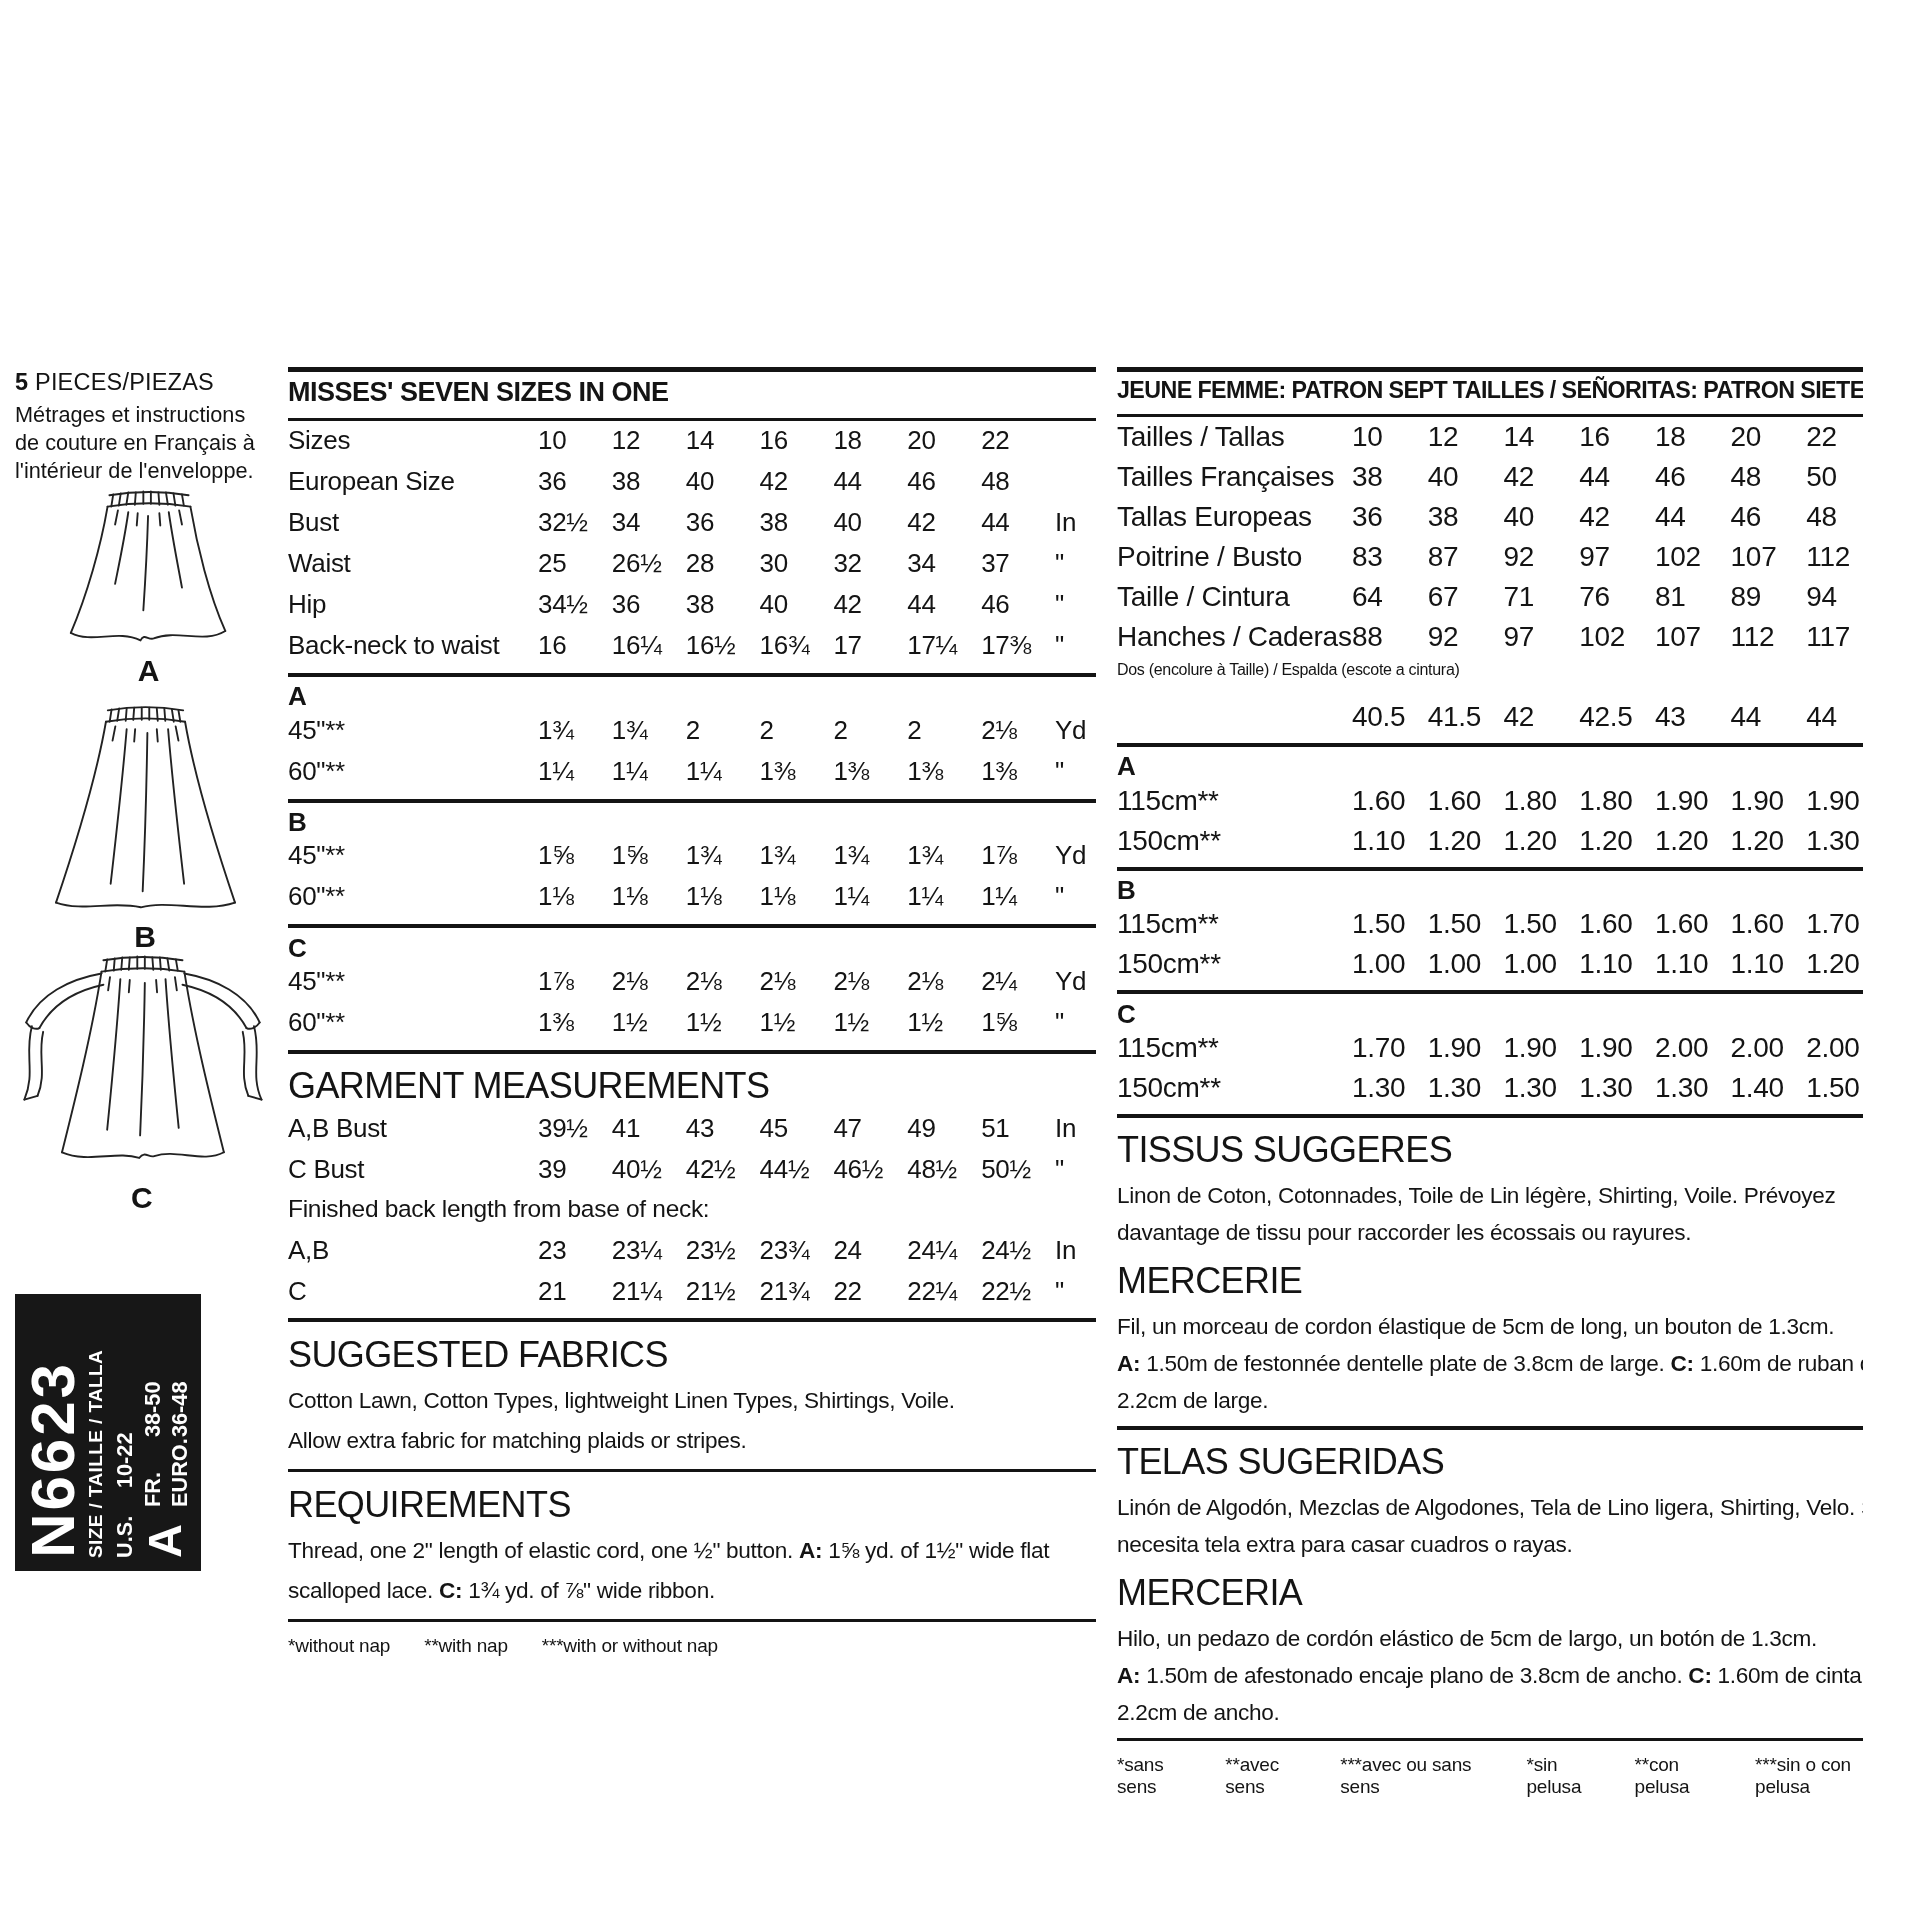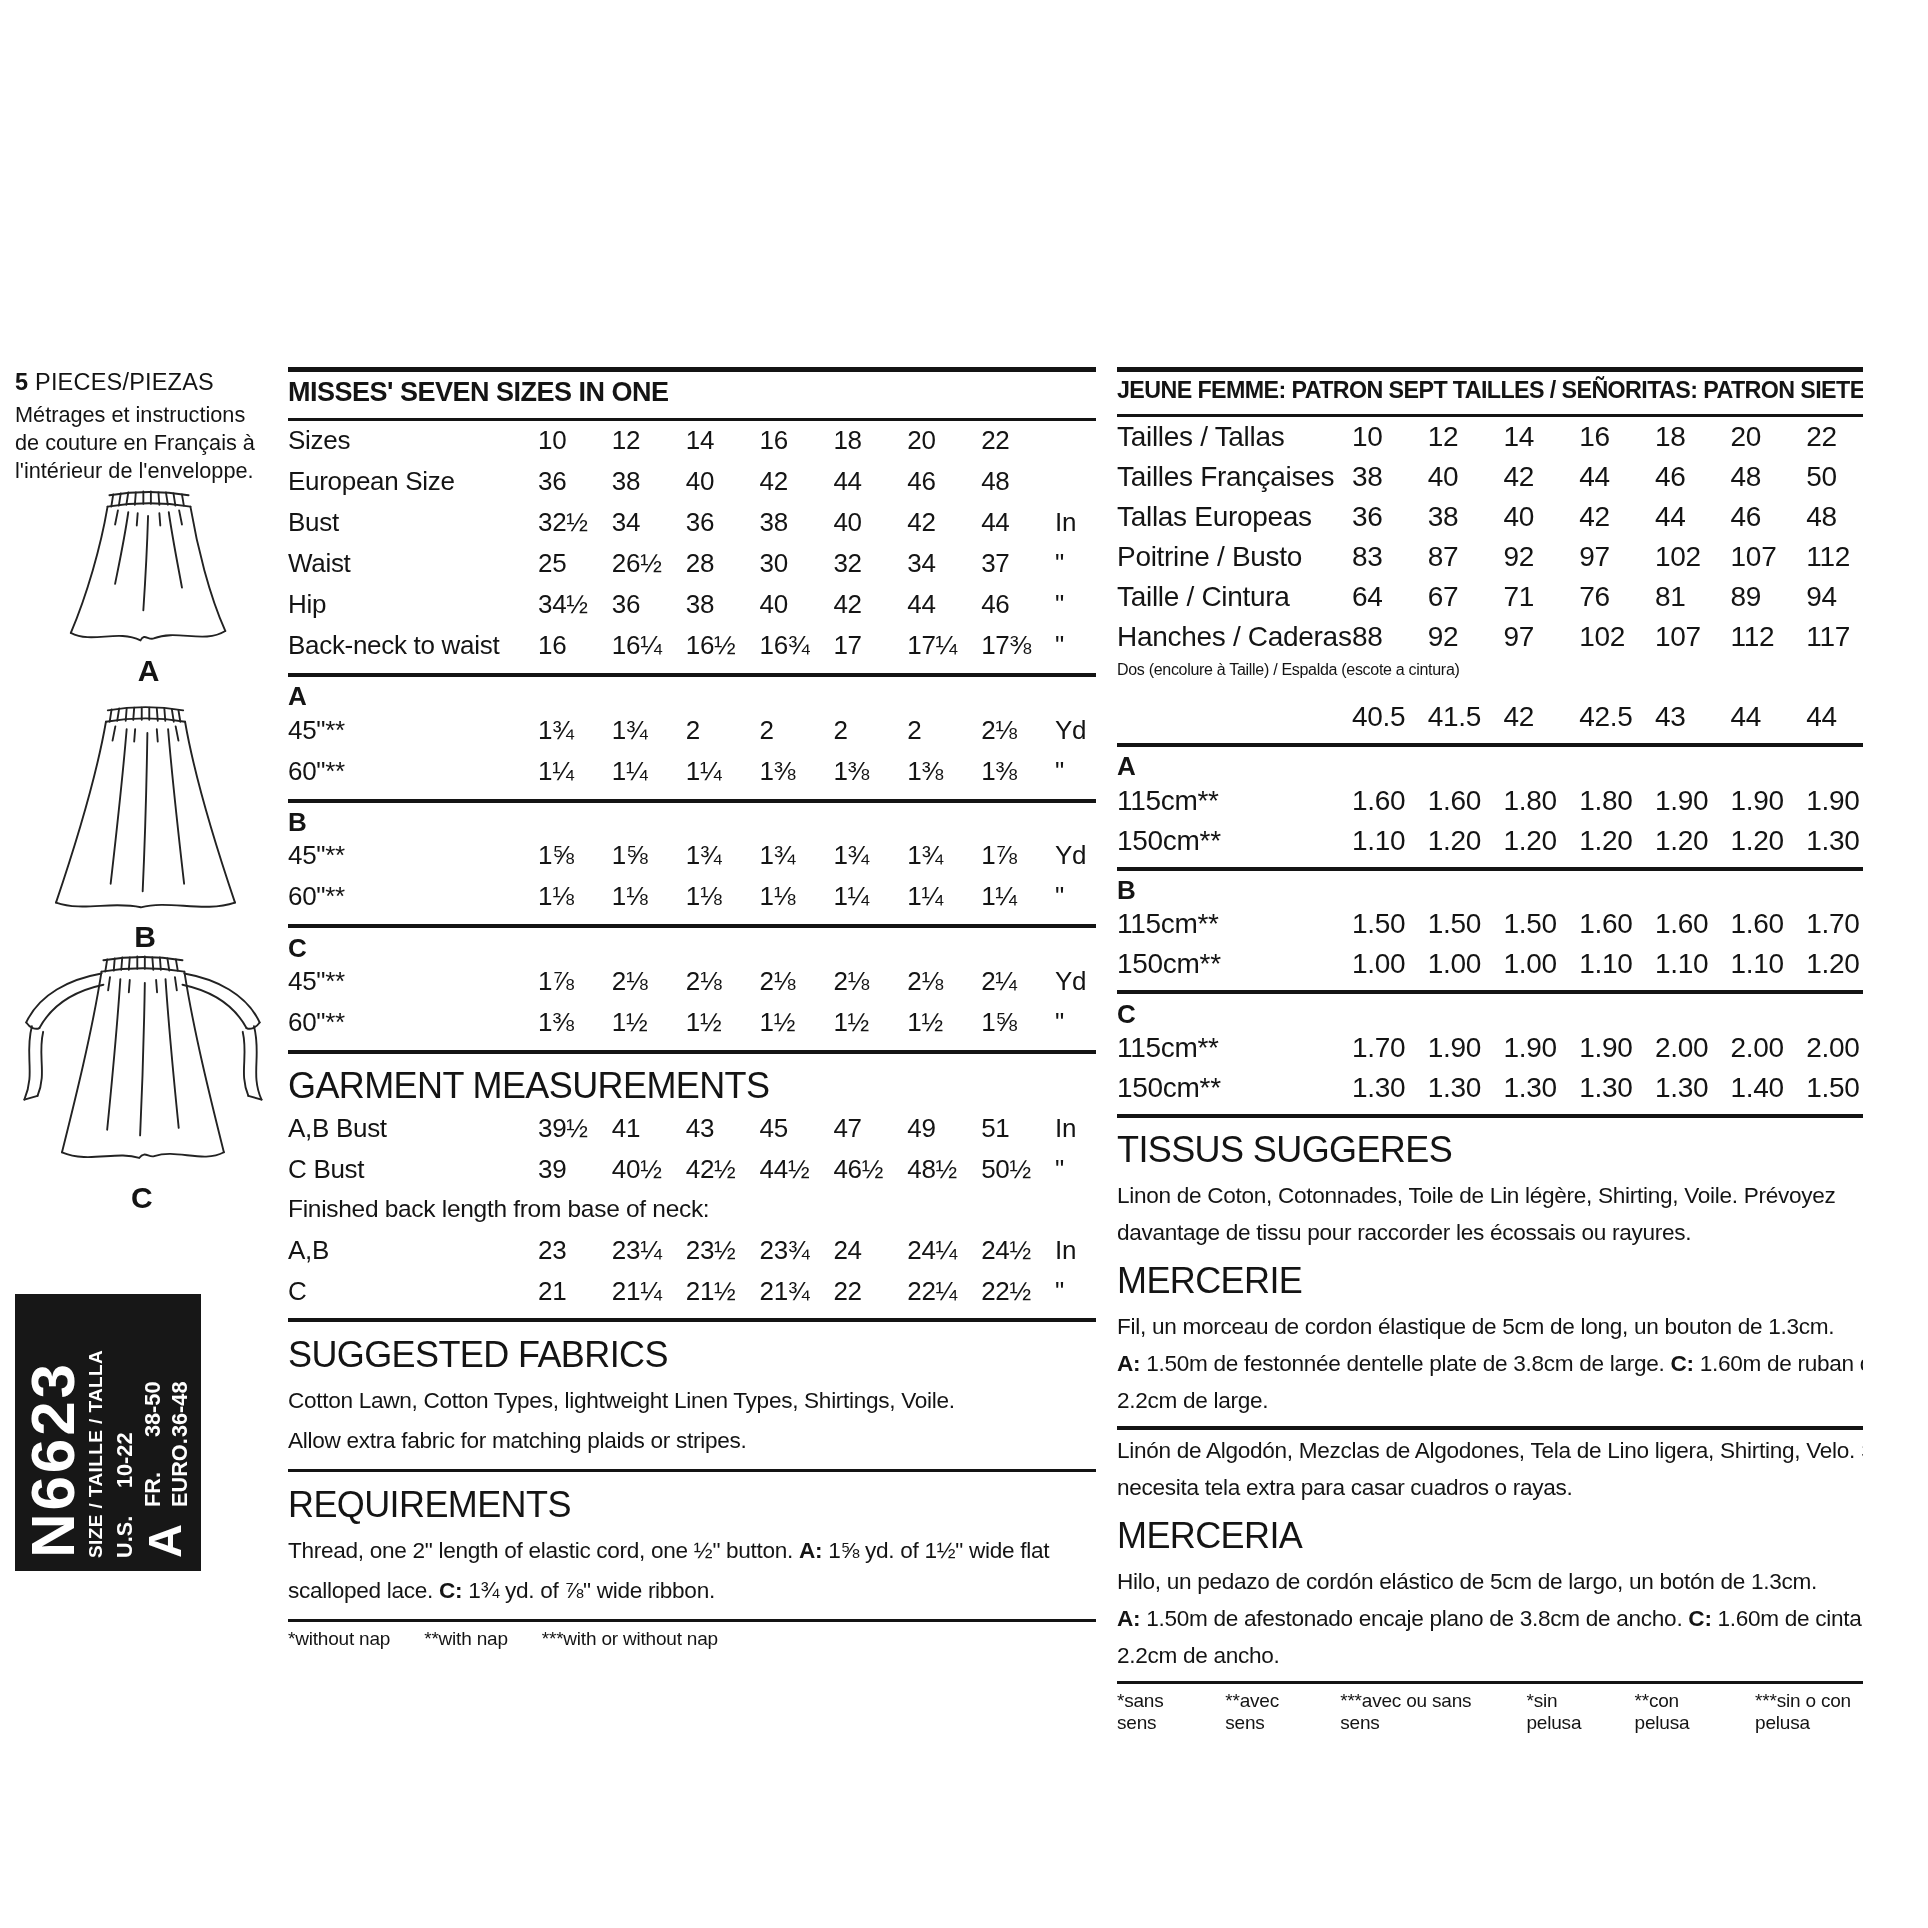"TELAS SUGERIDAS" div.sechead { html: none -> <div>TELAS SUGERIDAS</div> }
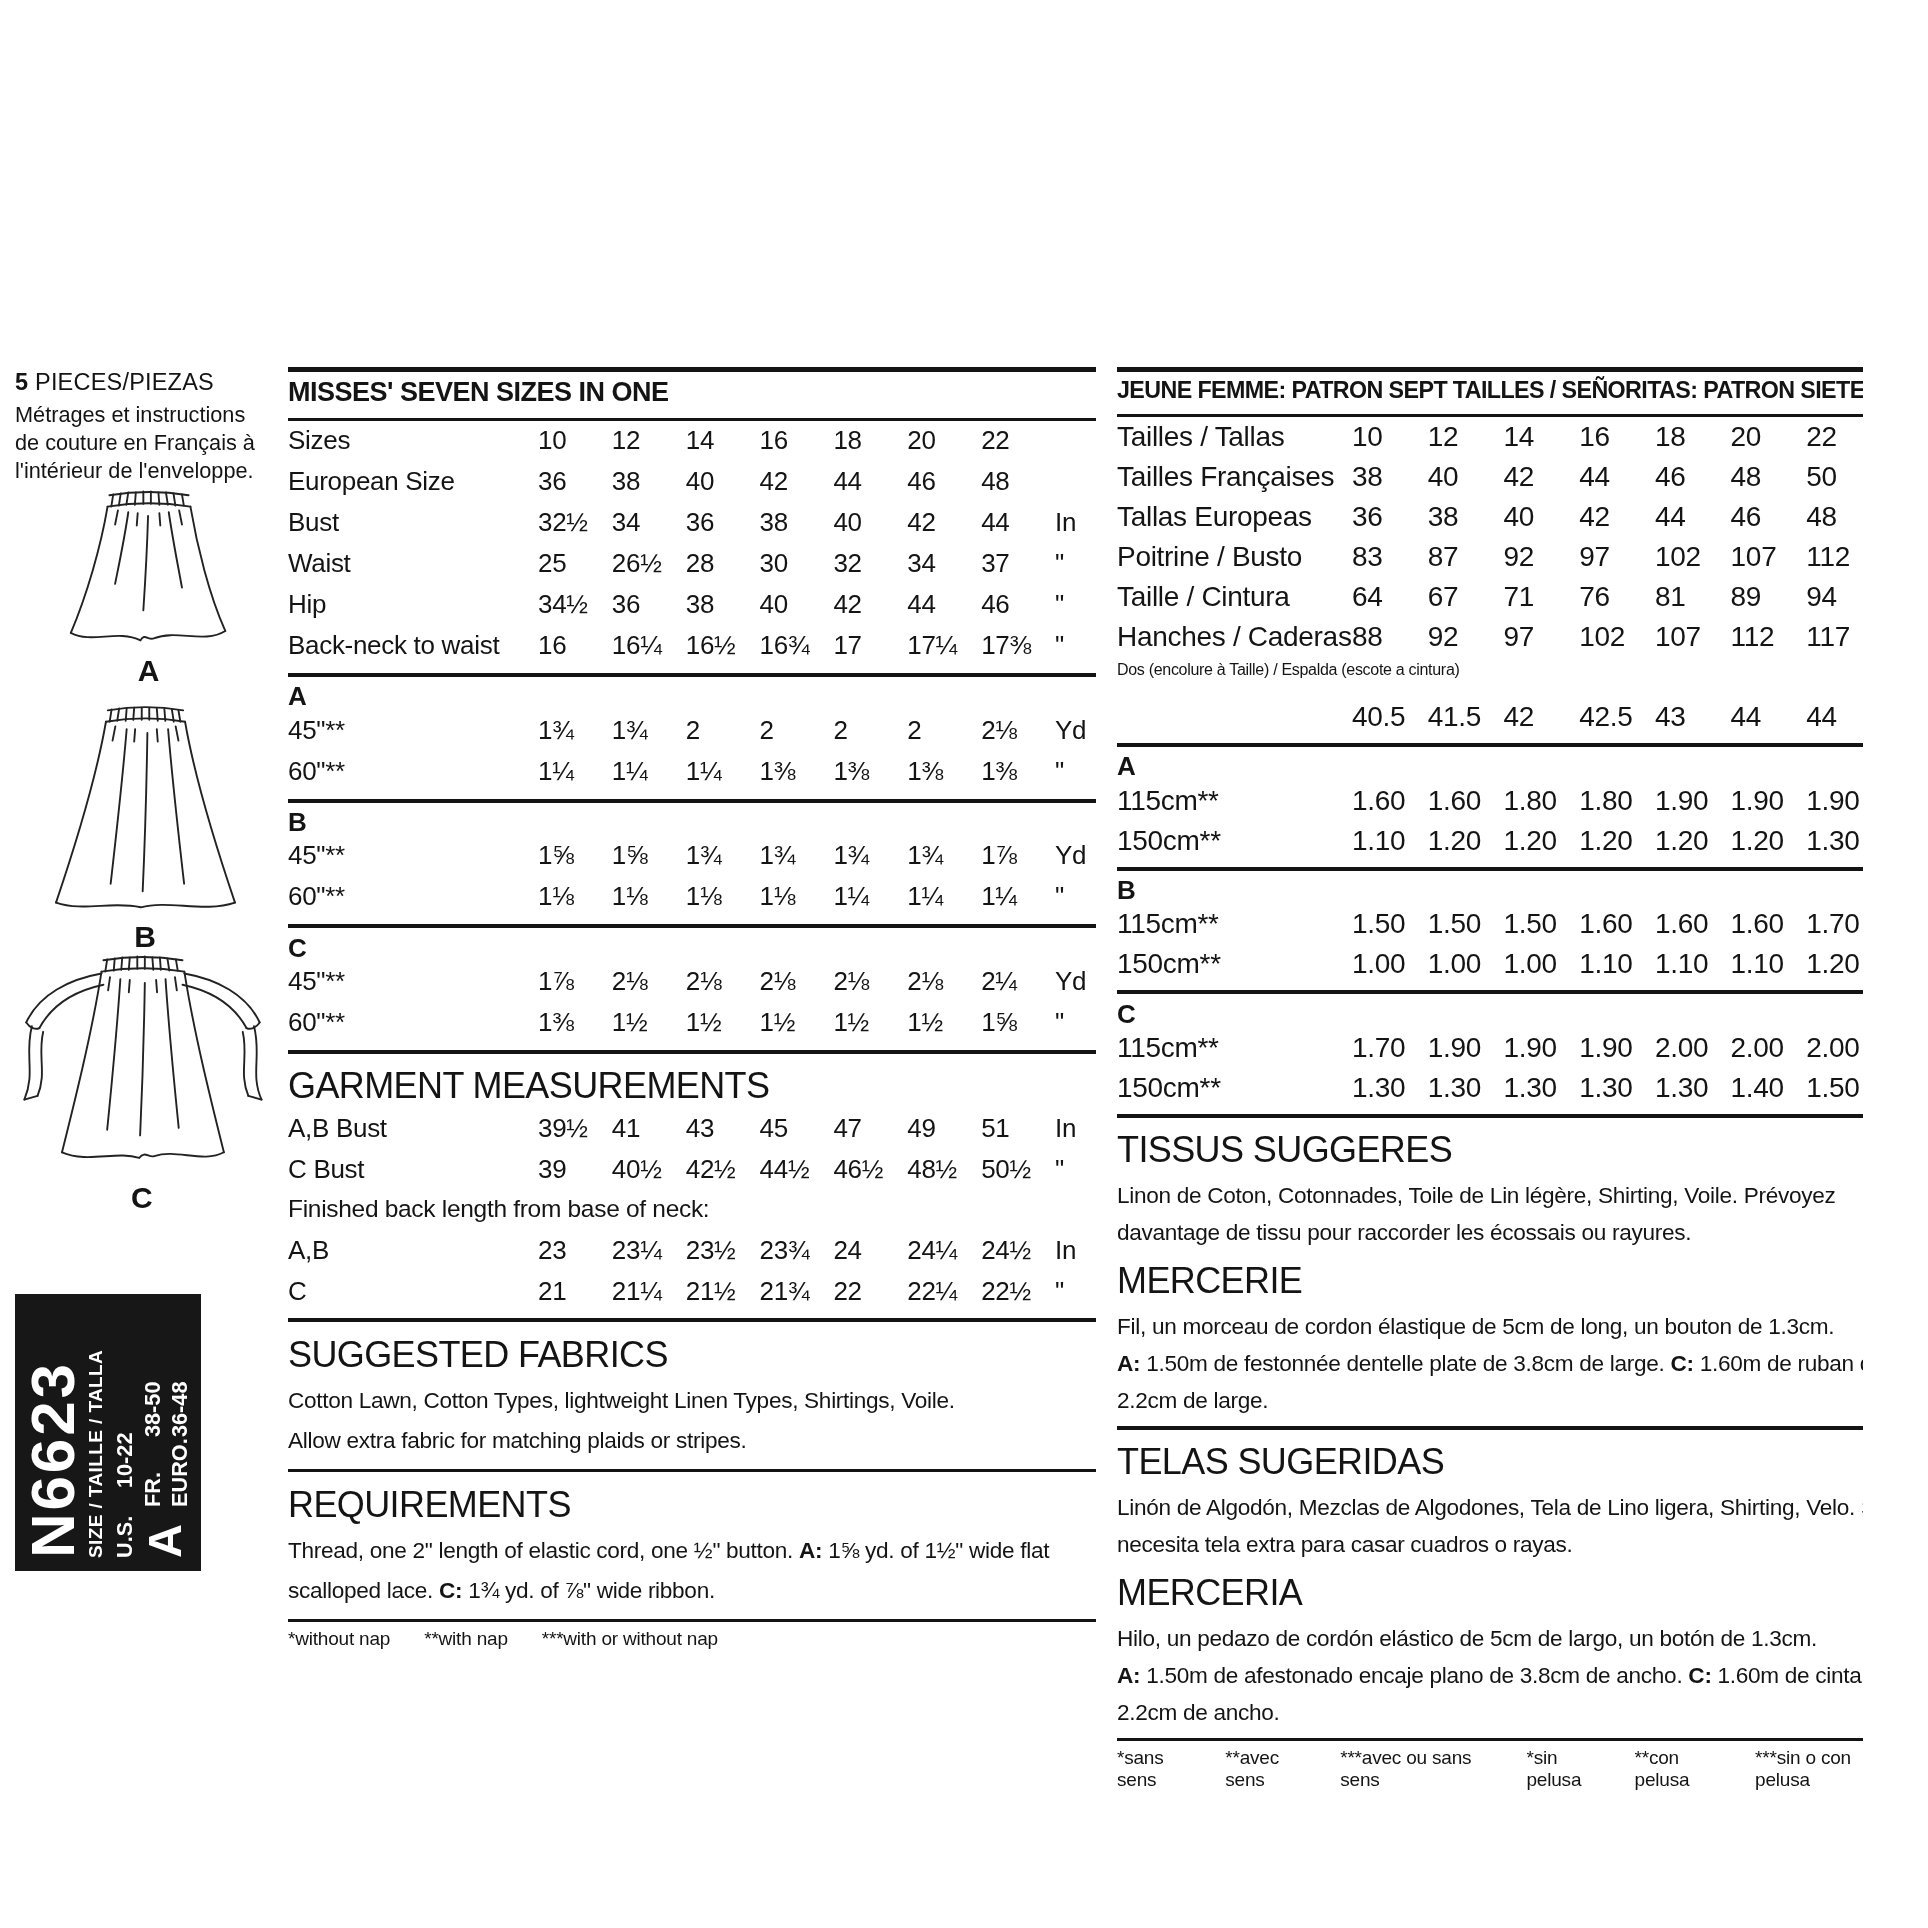"*without nap" .foot { padding-top: 6px -> 13px }
